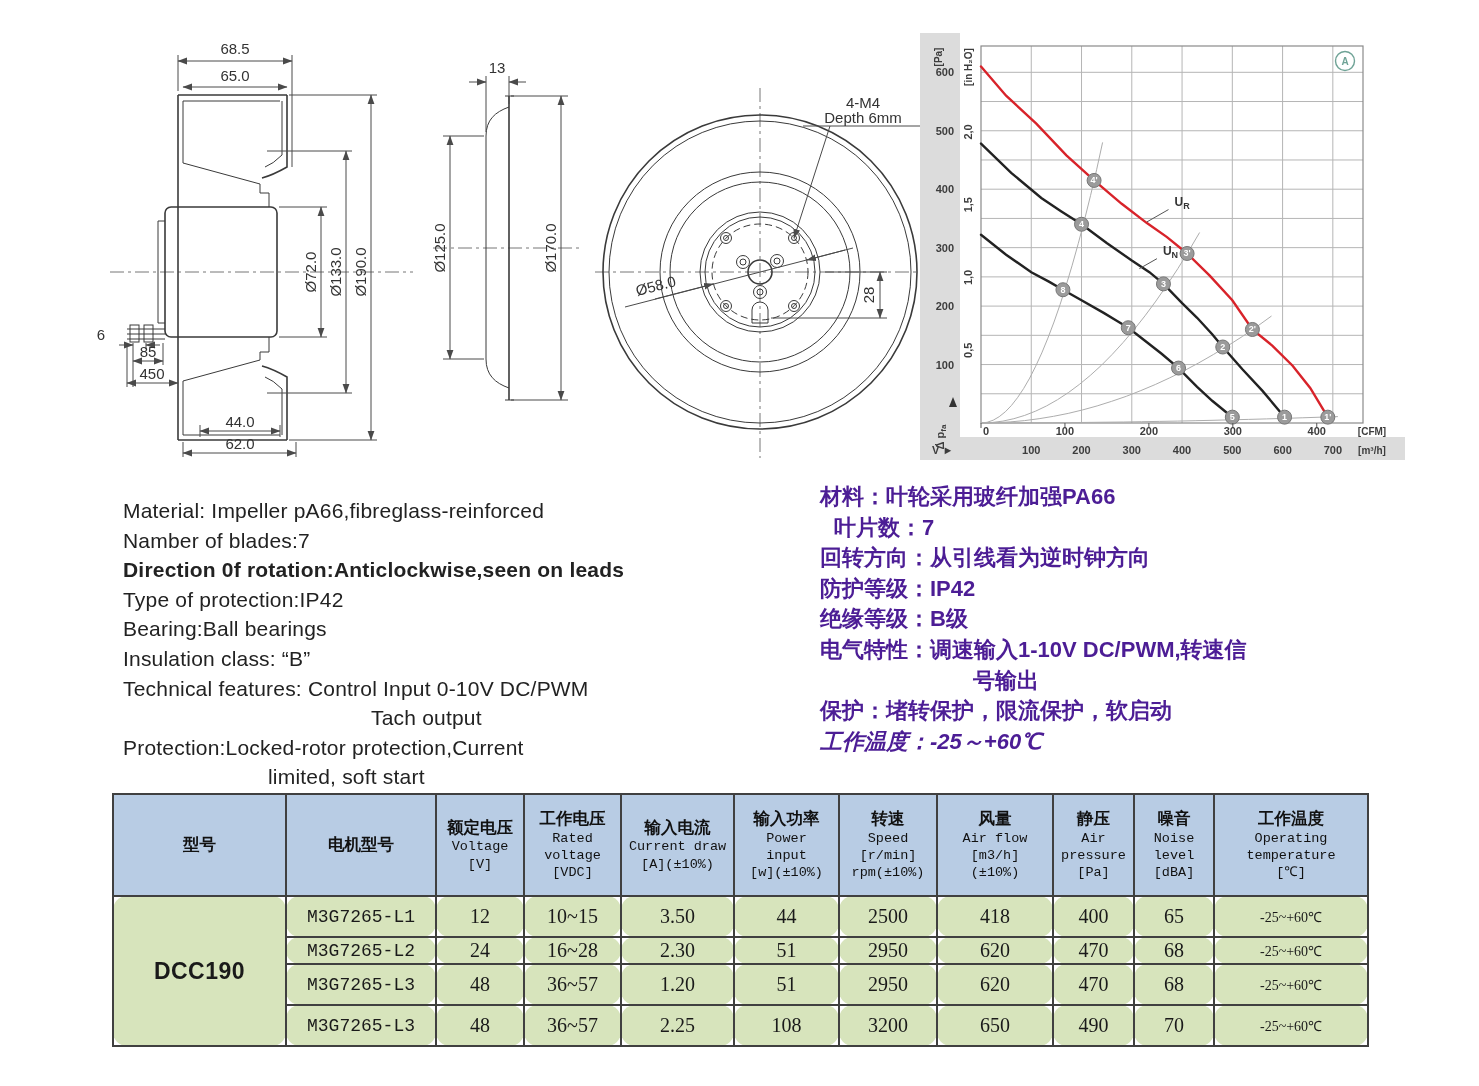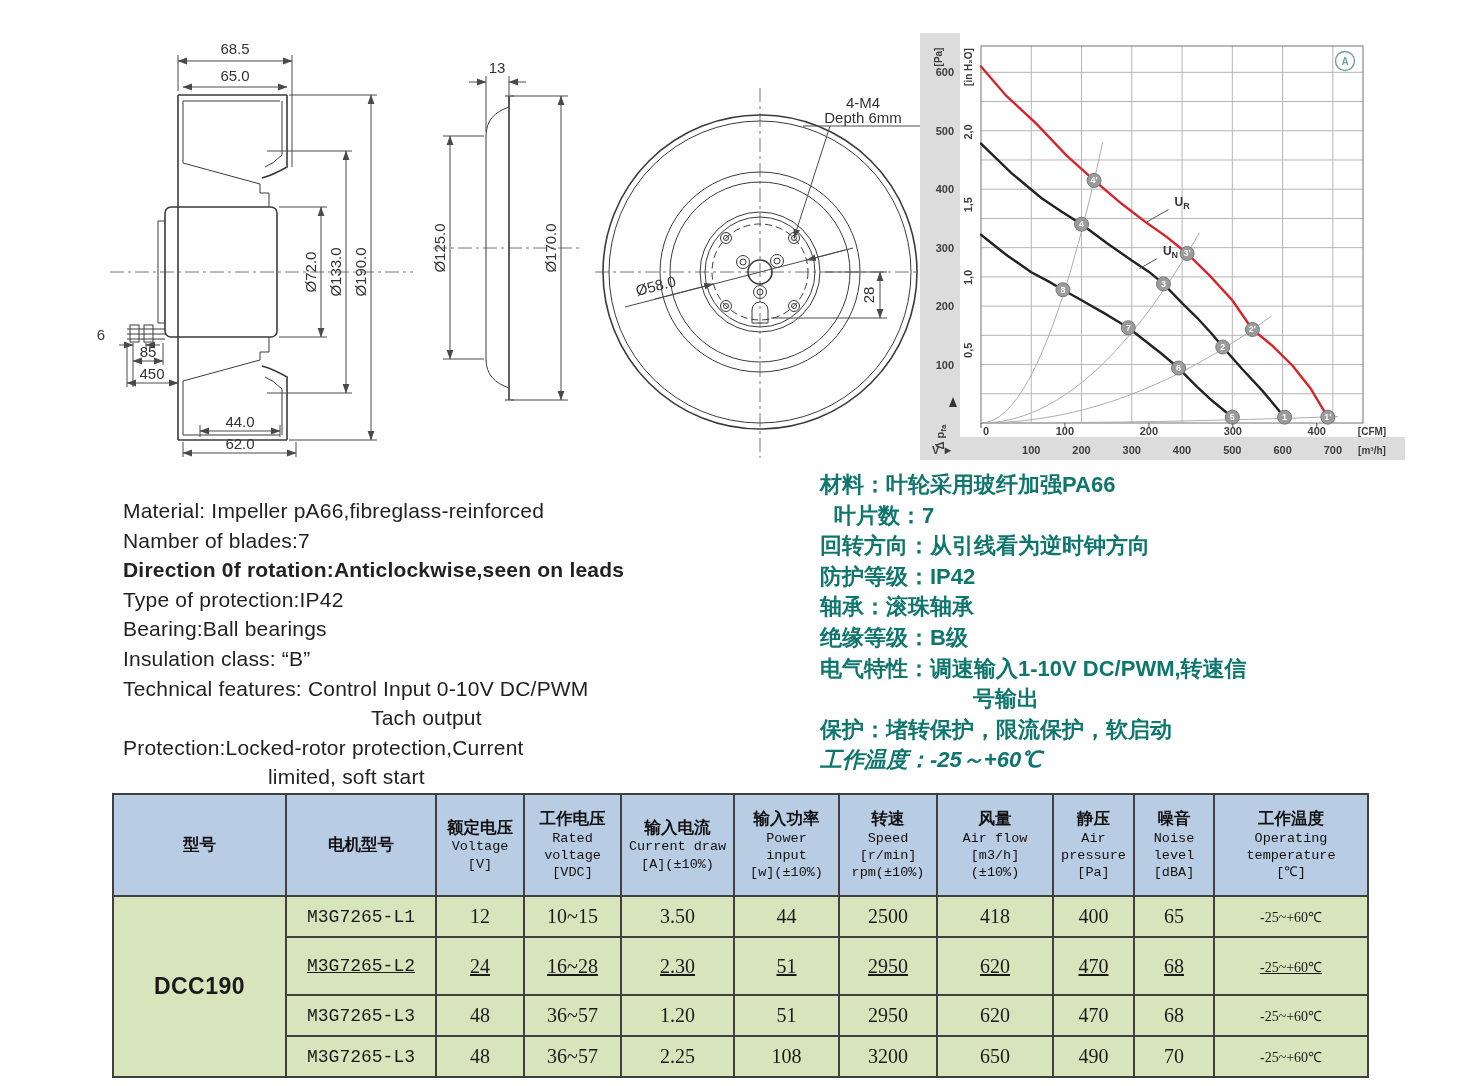"材料：叶轮采用玻纤加强PA66" .specs-zh { color: #0f766e -> #4c1d95; margin-top: none -> 12px }
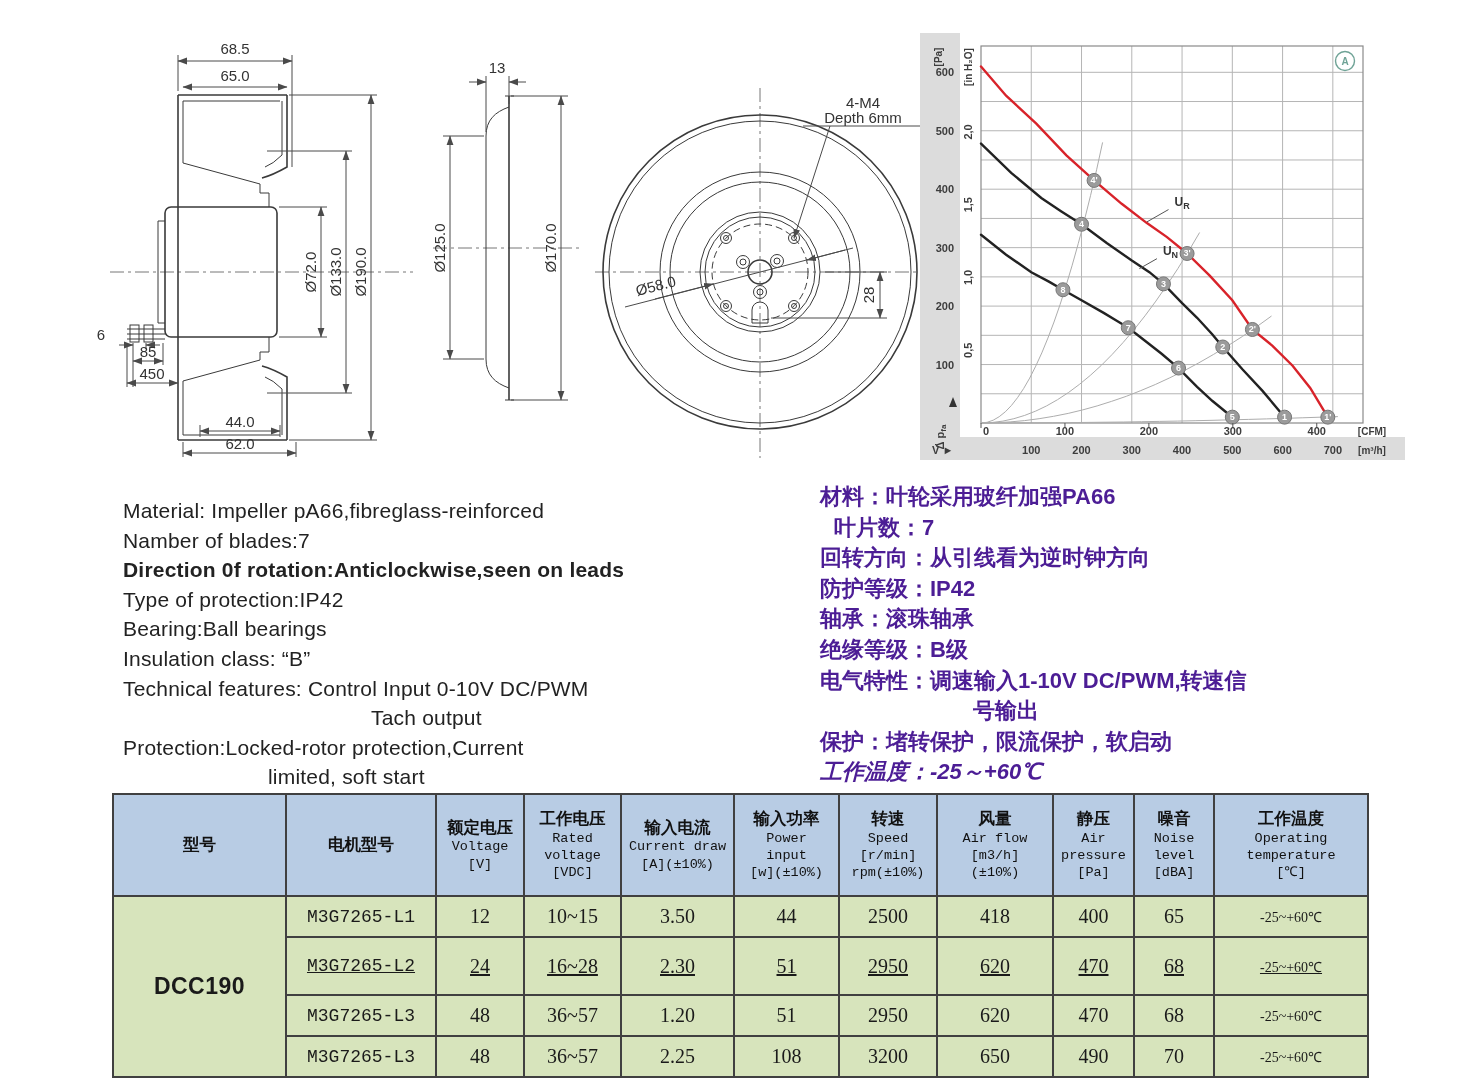"轴承：滚珠轴承" div { html: <div>轴承：滚珠轴承</div> -> none }
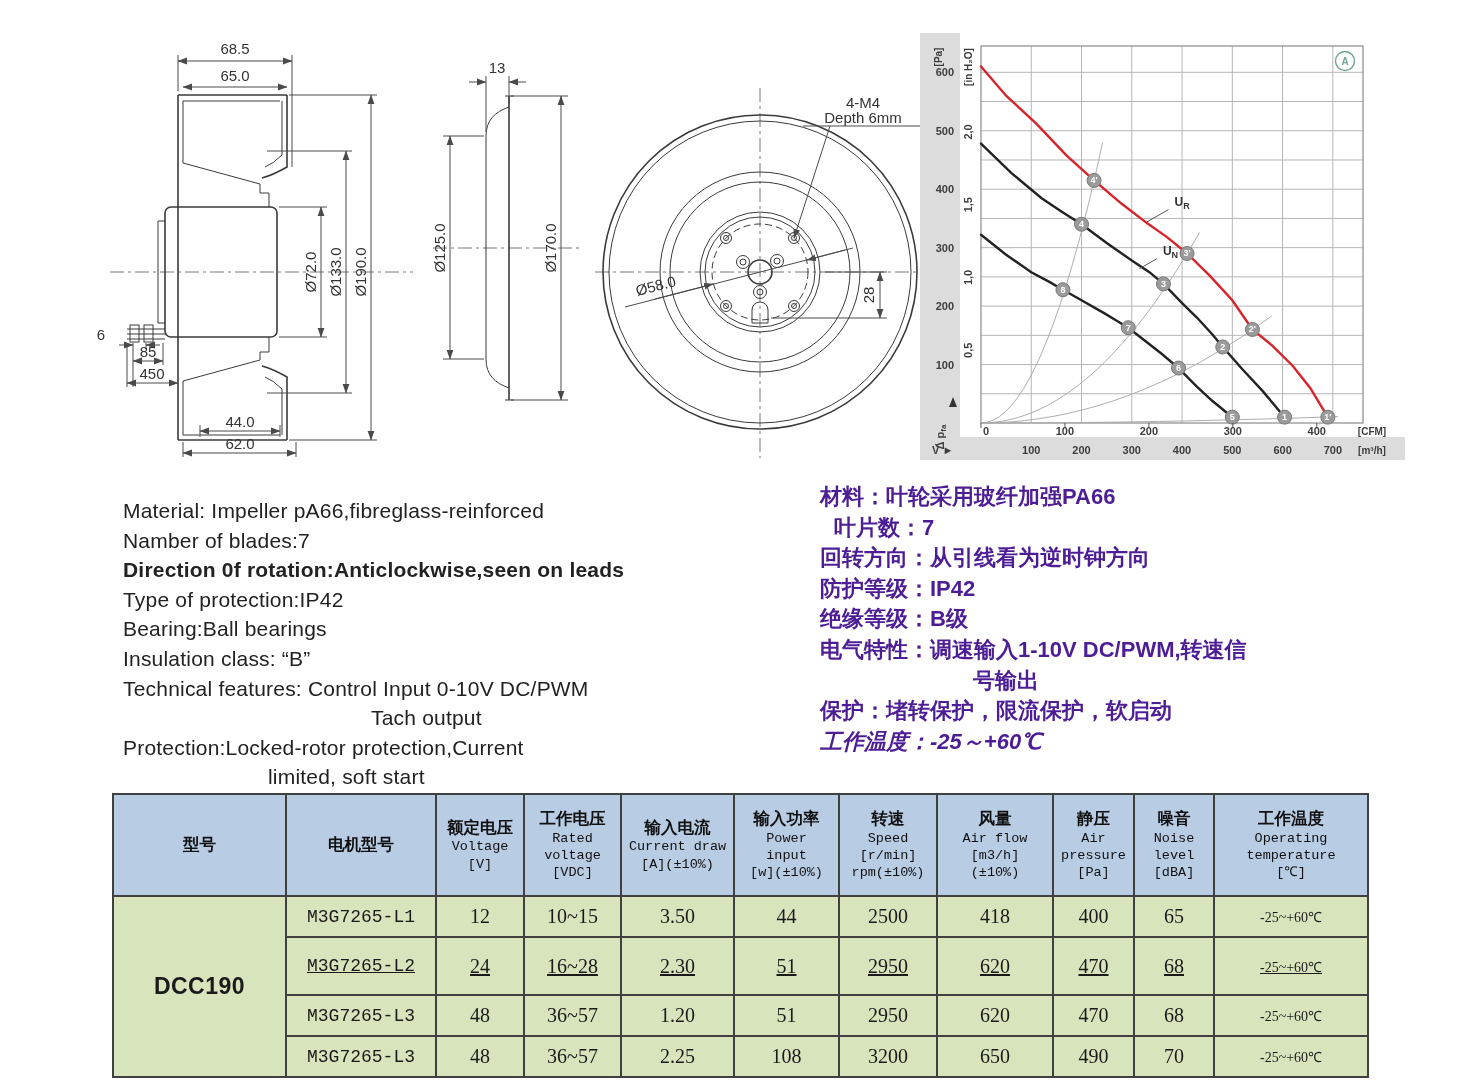"M3G7265-L1" tbody td { border-radius: none -> 14px }
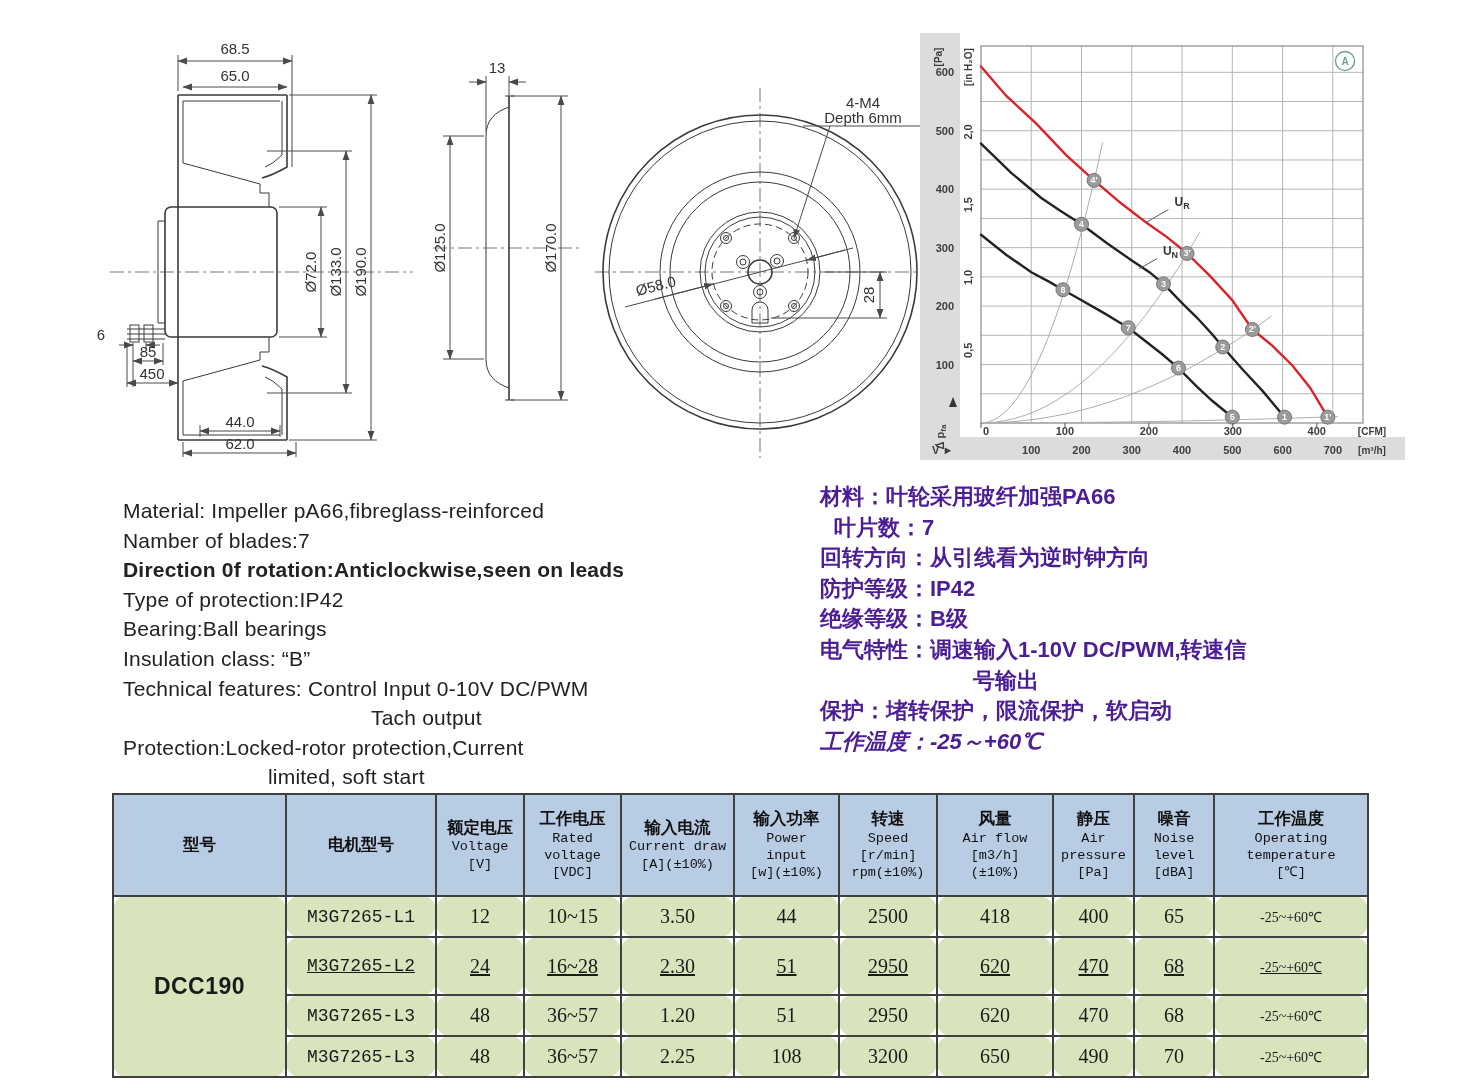"M3G7265-L2" tr { height: 58px -> 27px; text-decoration: underline -> none }
